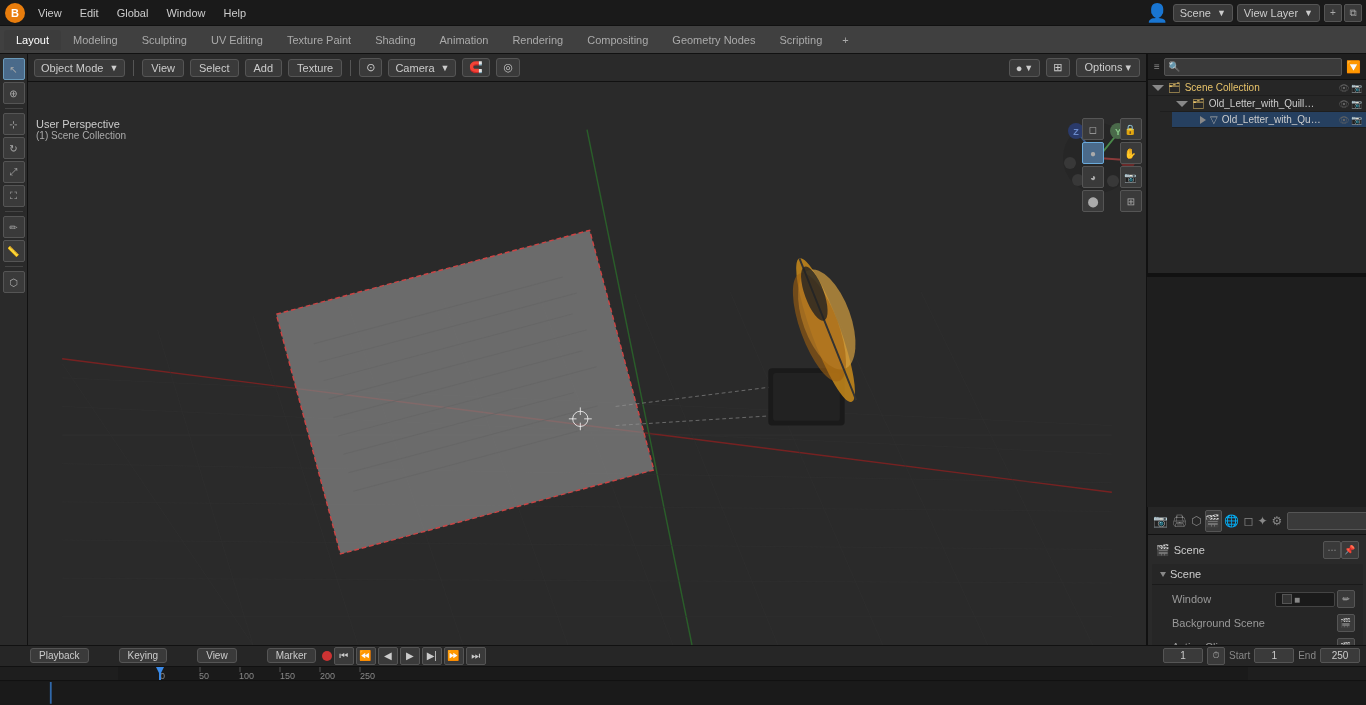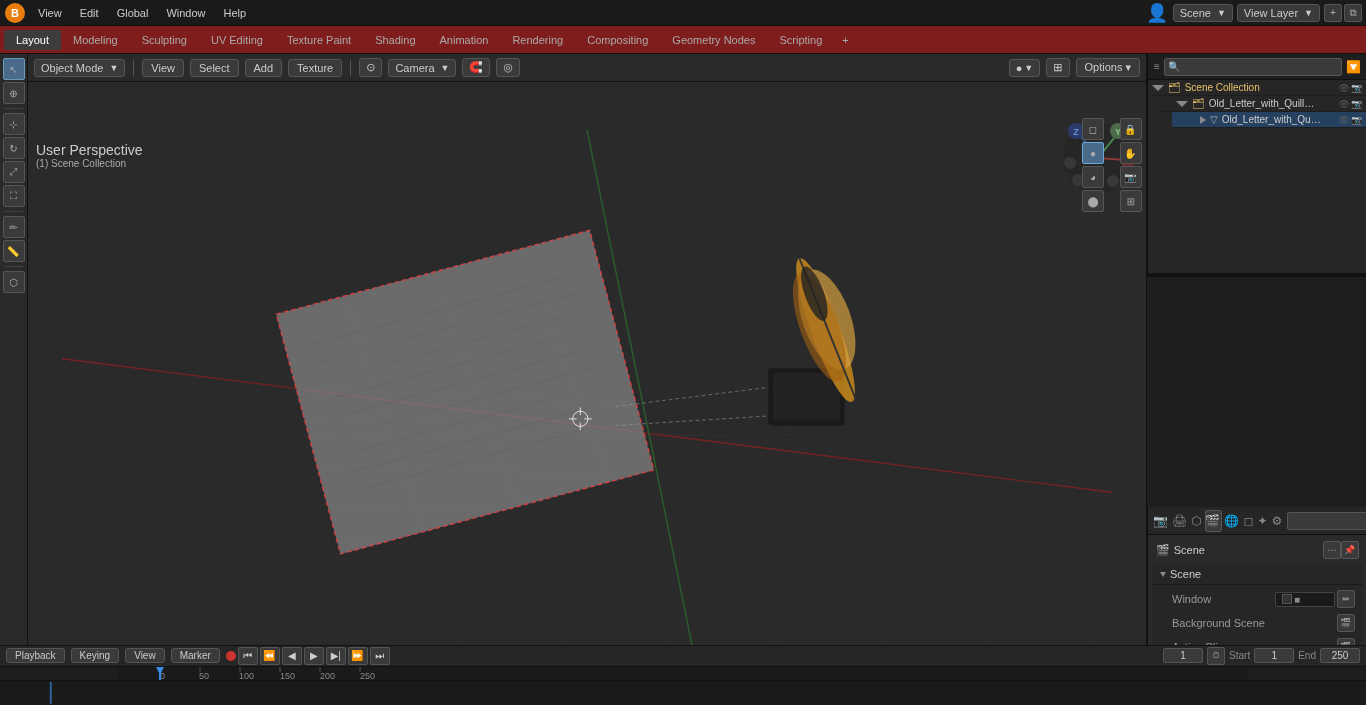"Layout" #workspace-tabs { background: #7f1d1d -> #404040 }
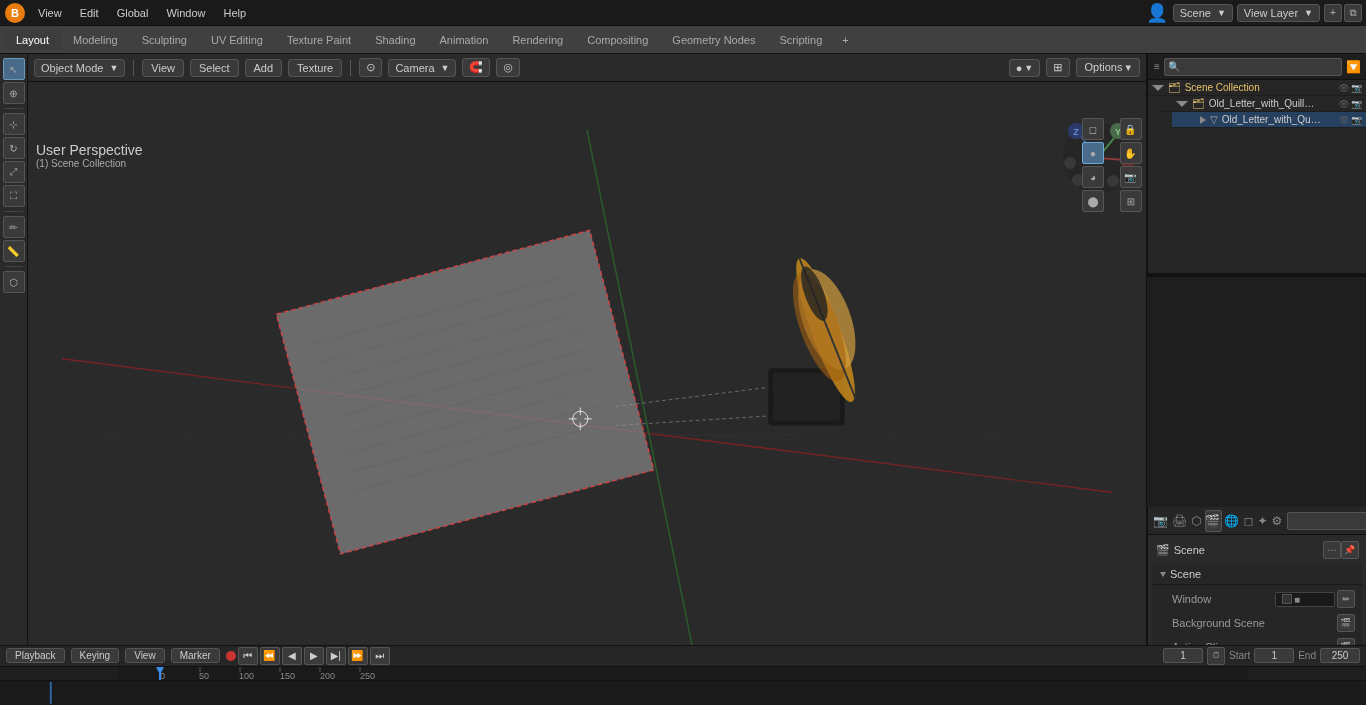"User Perspective" .view-title { font-size: 14px -> 11px; margin-top: 24px -> none }
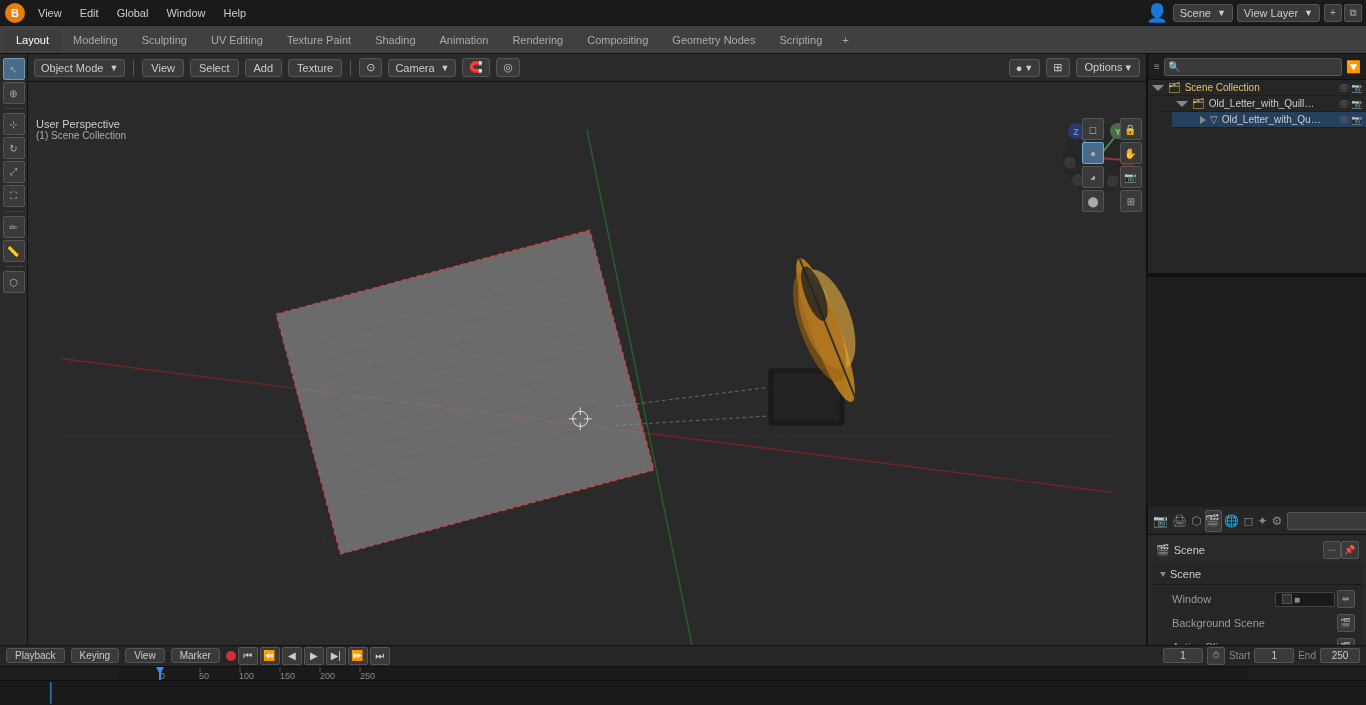"Playback" .tl-btn { margin-left: none -> 24px }
